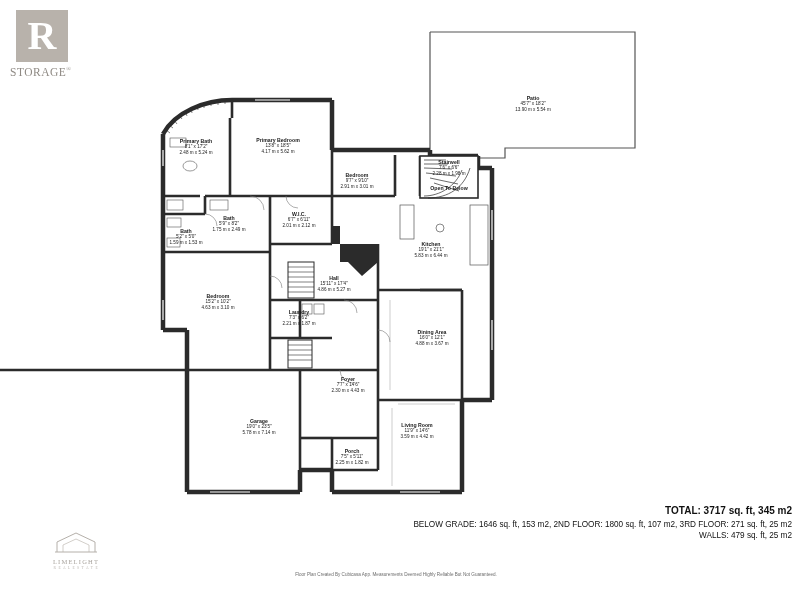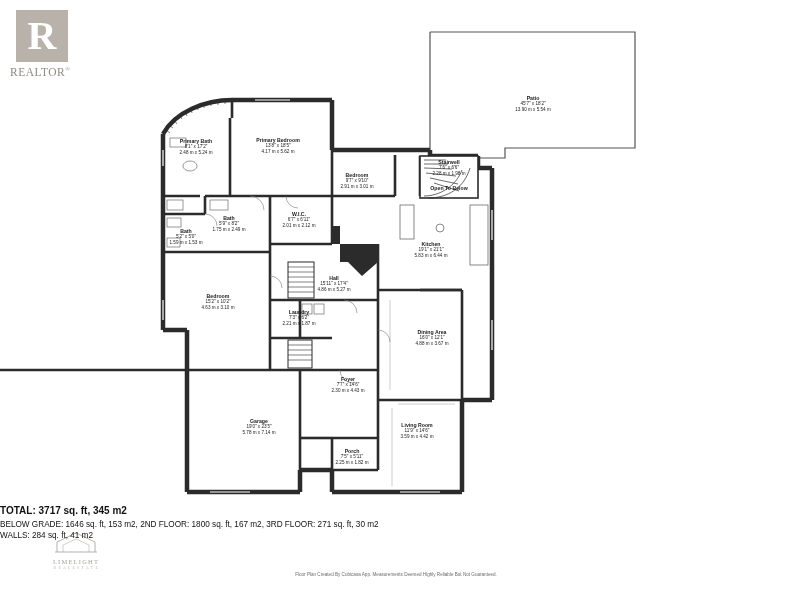"REALTOR" span { text: REALTOR -> STORAGE }
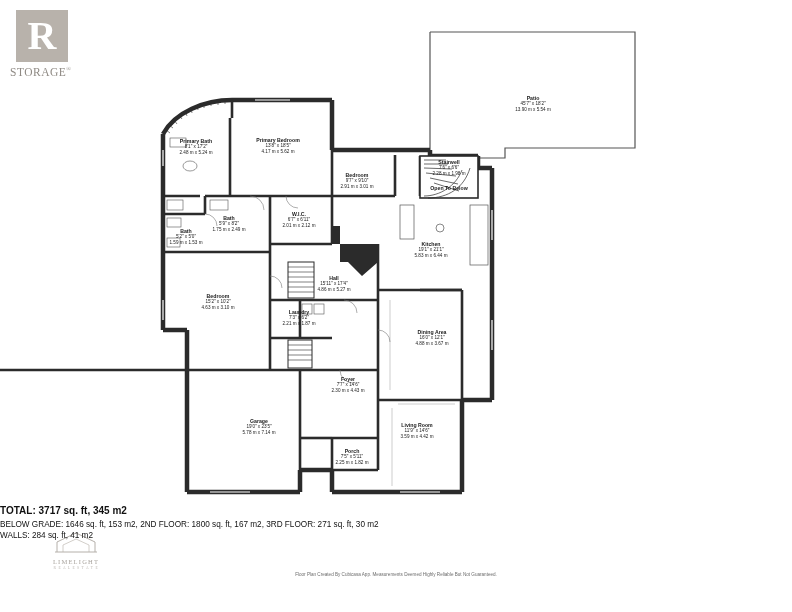"TOTAL: 3717 sq. ft, 345" #summary { text-align: left -> right }
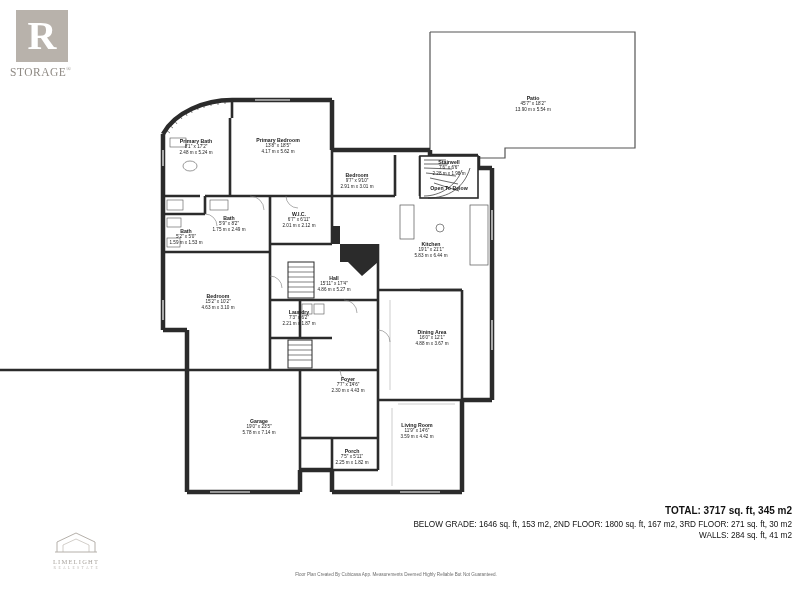"BELOW GRADE: 1646 sq. ft," div.line { text: 167 m2, 3RD FLOOR: 271 sq. ft, 30 -> 107 m2, 3RD FLOOR: 271 sq. ft, 25 }
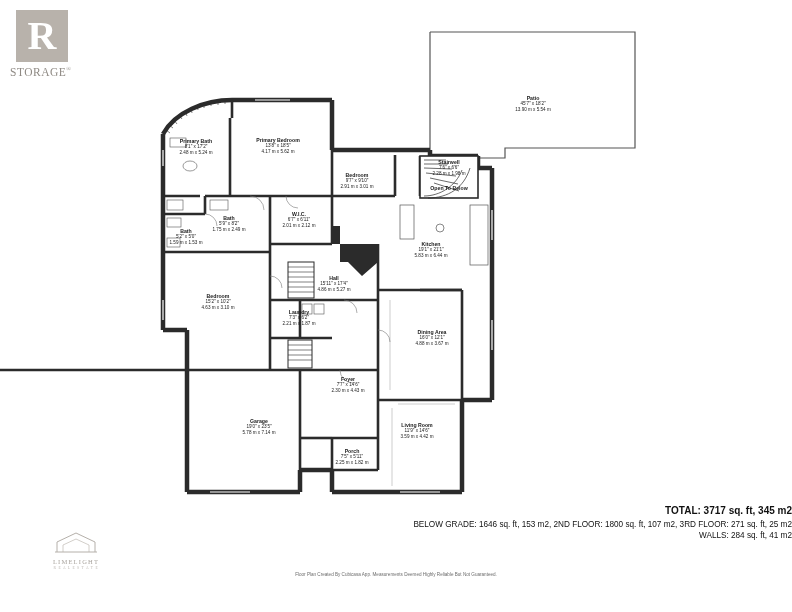"WALLS: 284 sq. ft, 41" div.line { text: 284 sq. ft, 41 -> 479 sq. ft, 25 }
